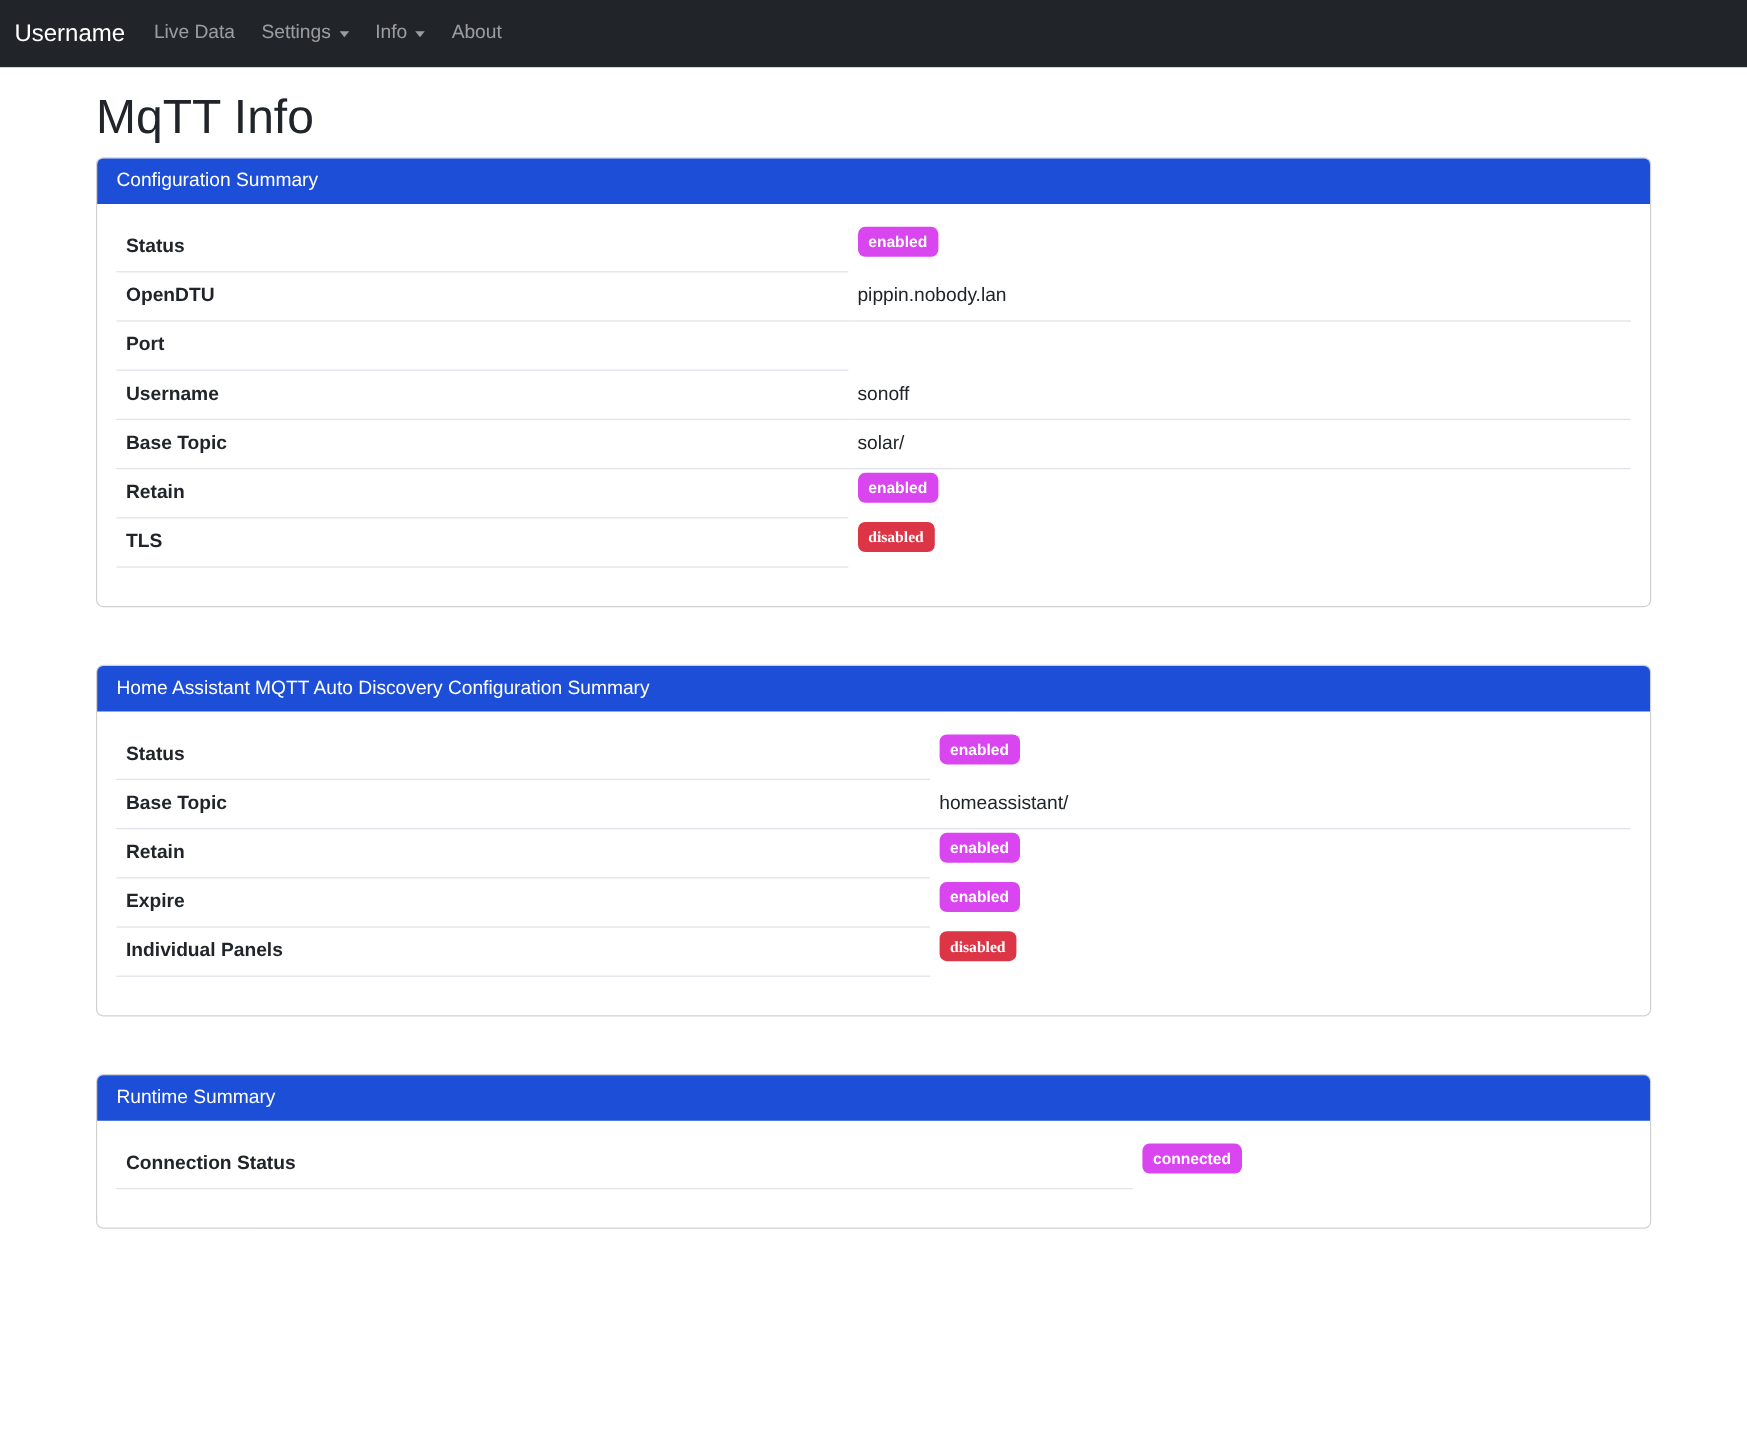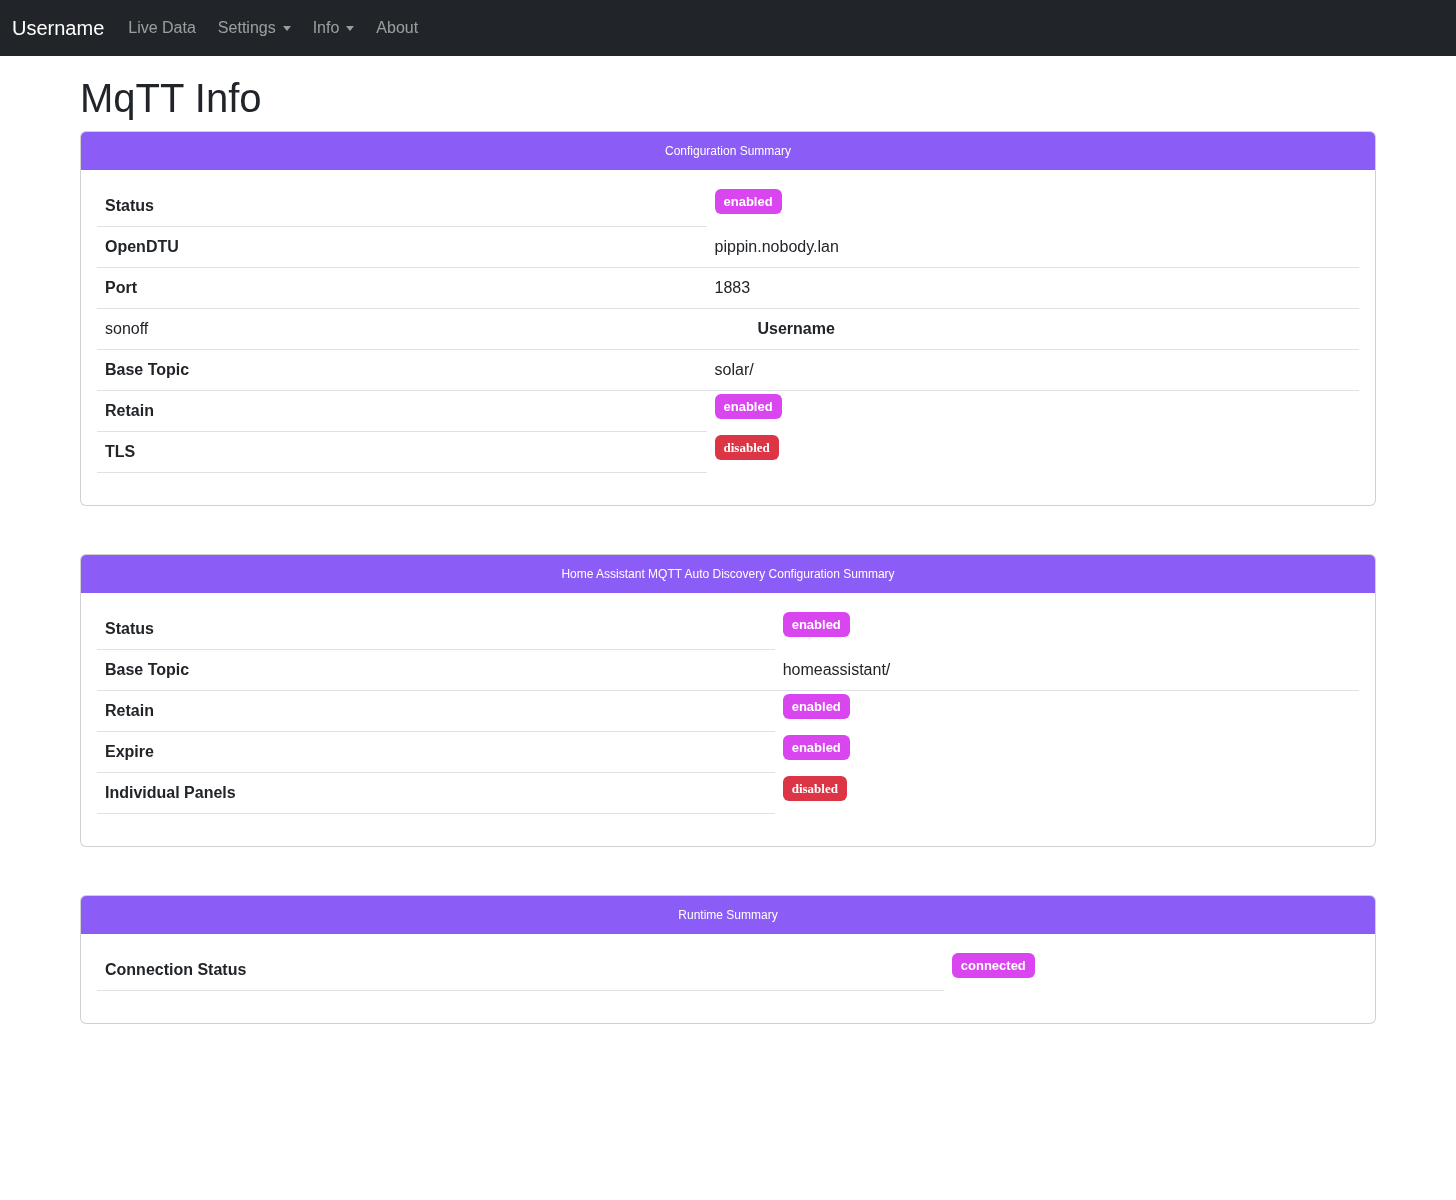"Configuration Summary" .card-header { background: #8b5cf6 -> #1d4ed8; font-size: 12px -> 16px; text-align: center -> none }
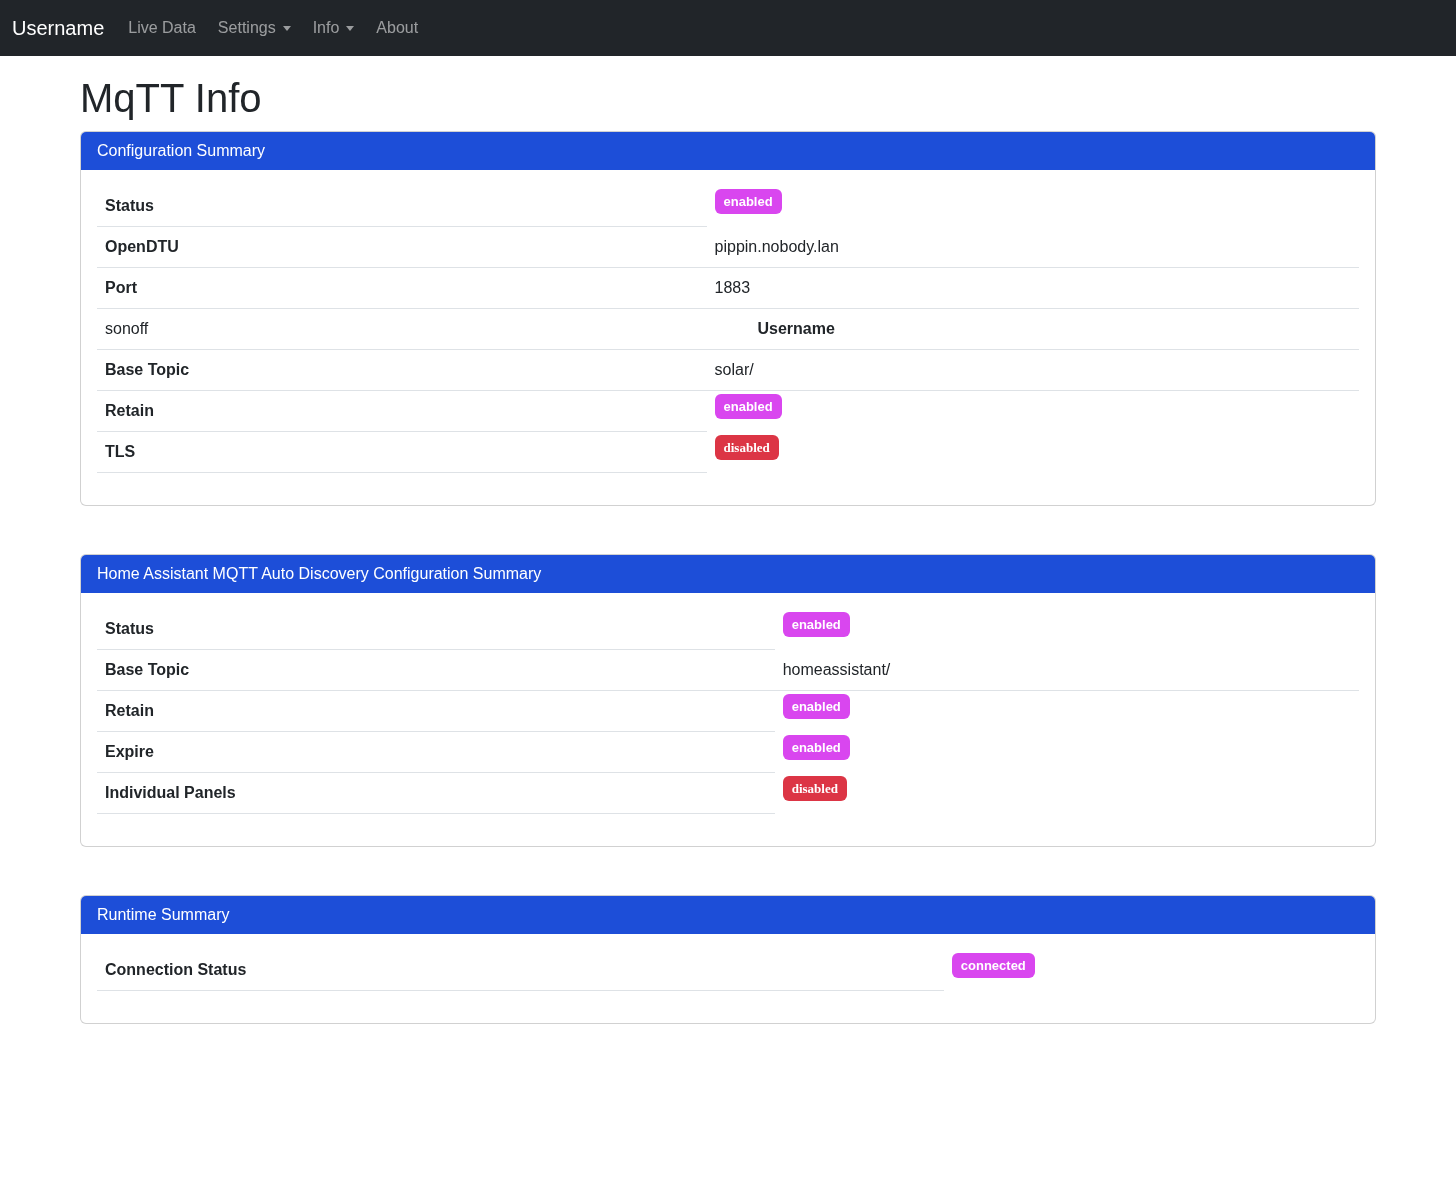"1883" div.cell { html: <div>1883</div> -> none }
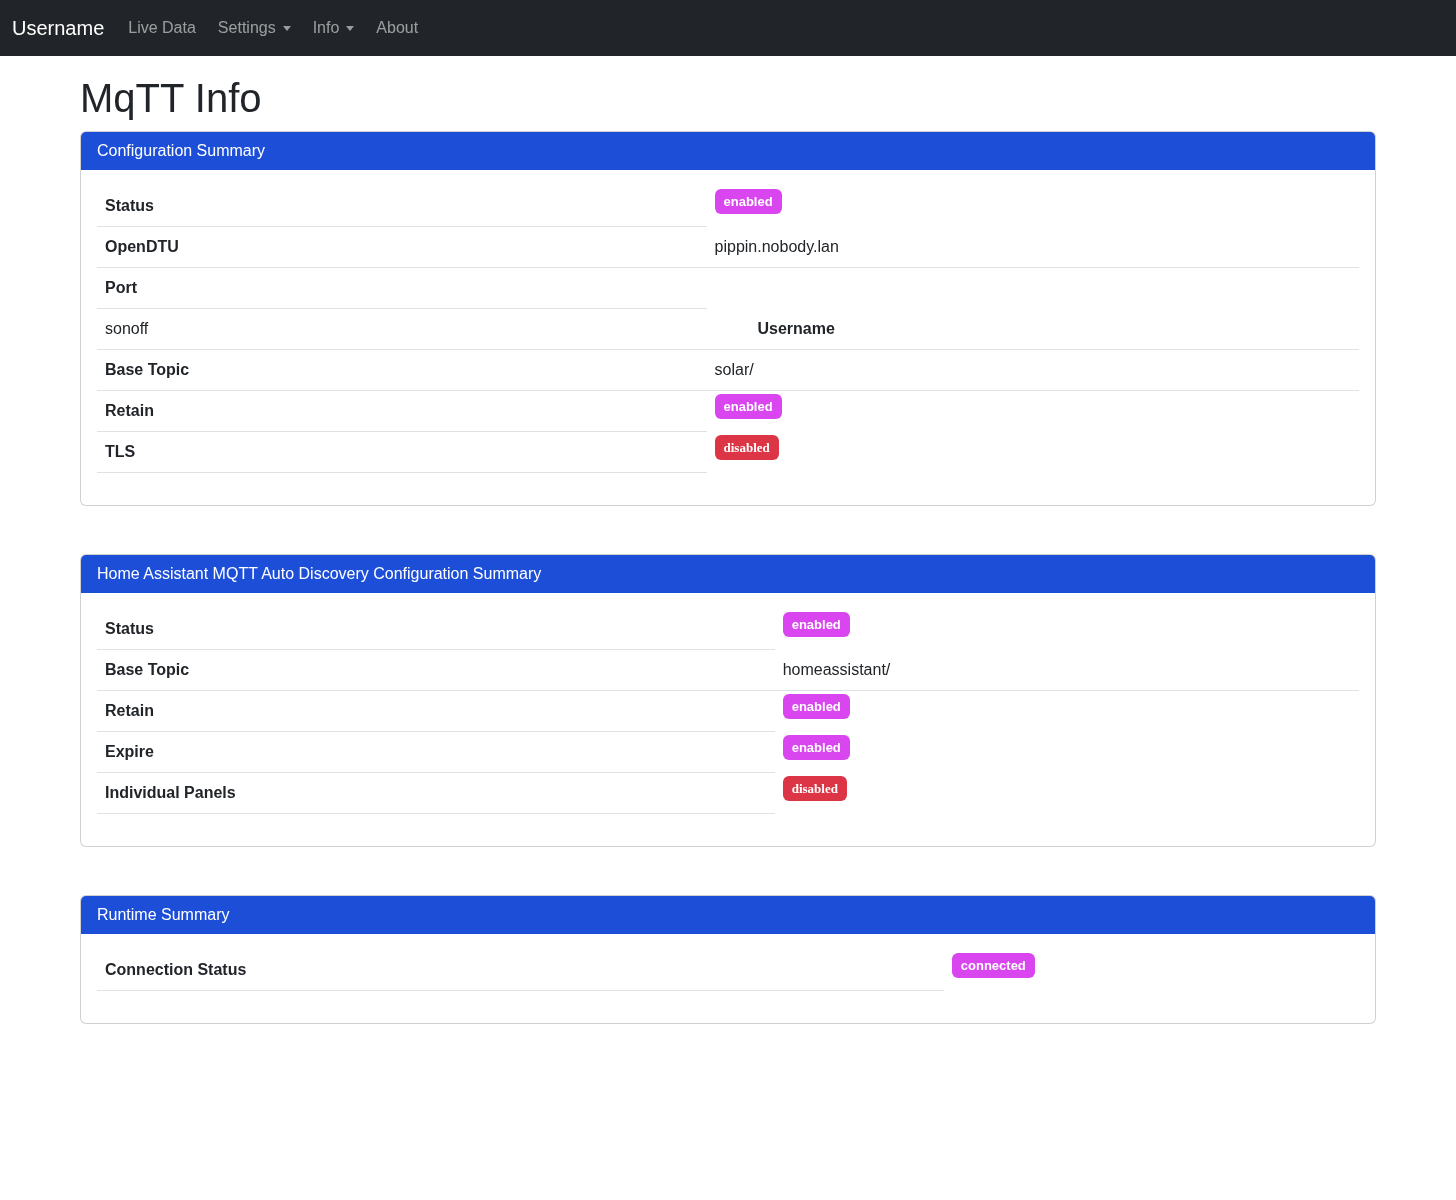"sonoff" div.cell { order: before "Username" -> after "Username" }
